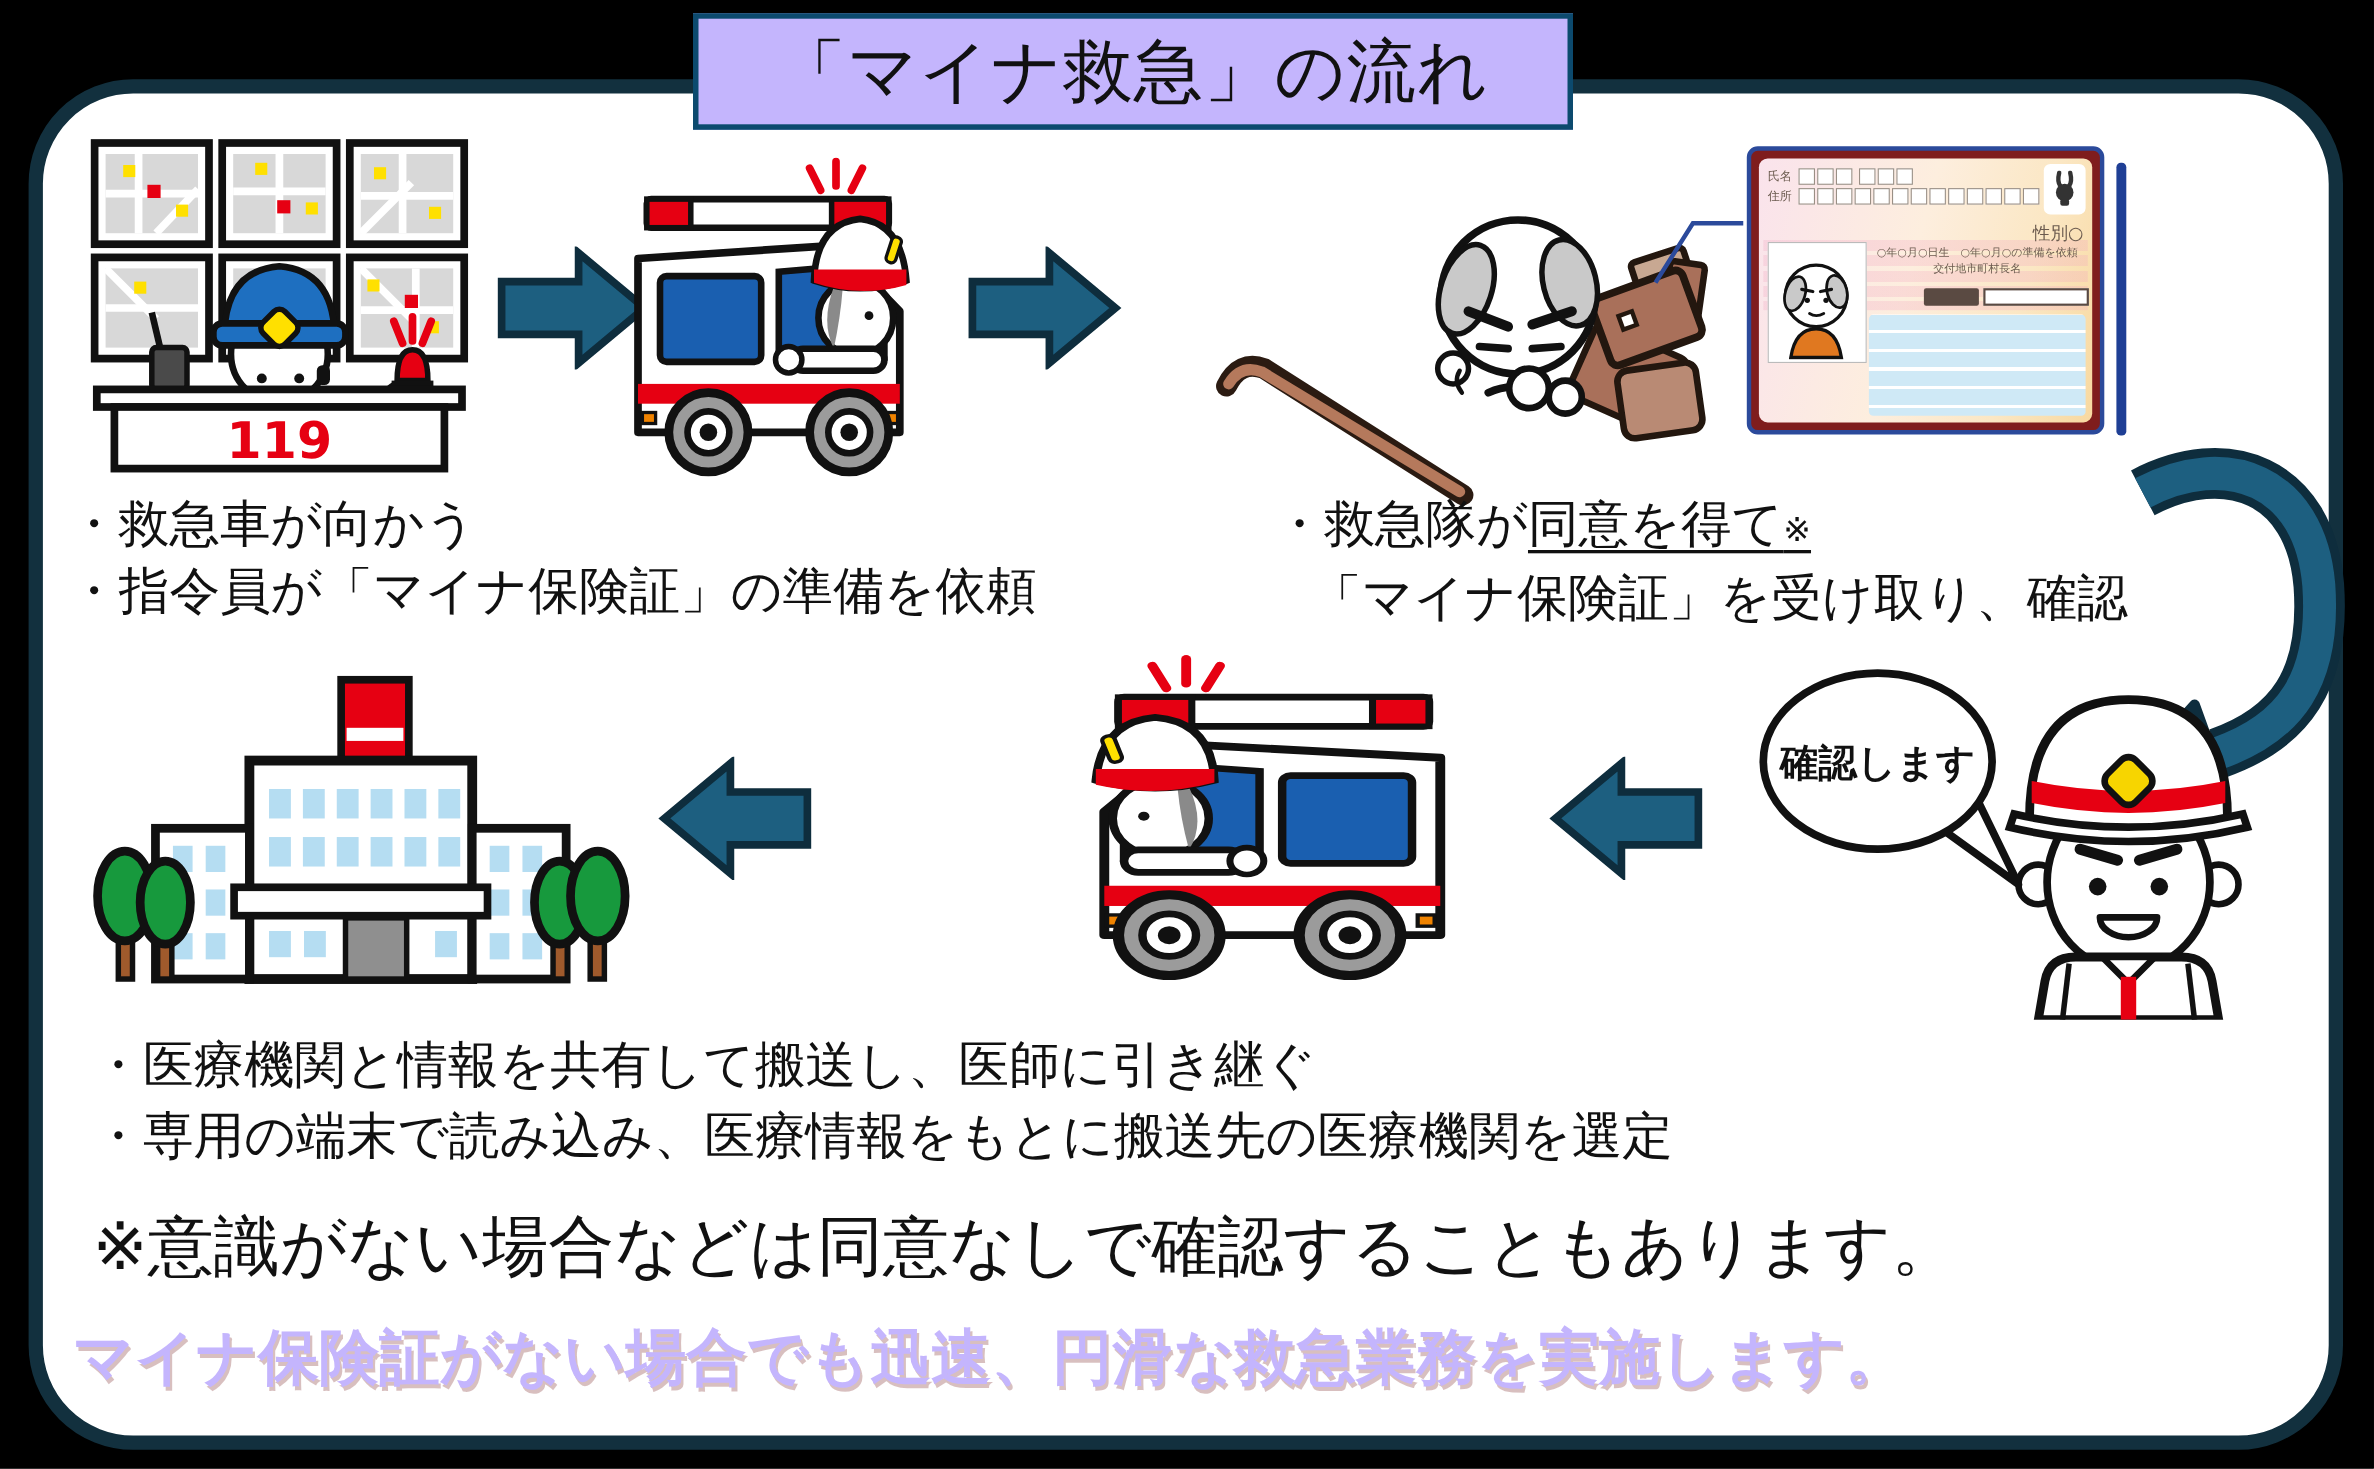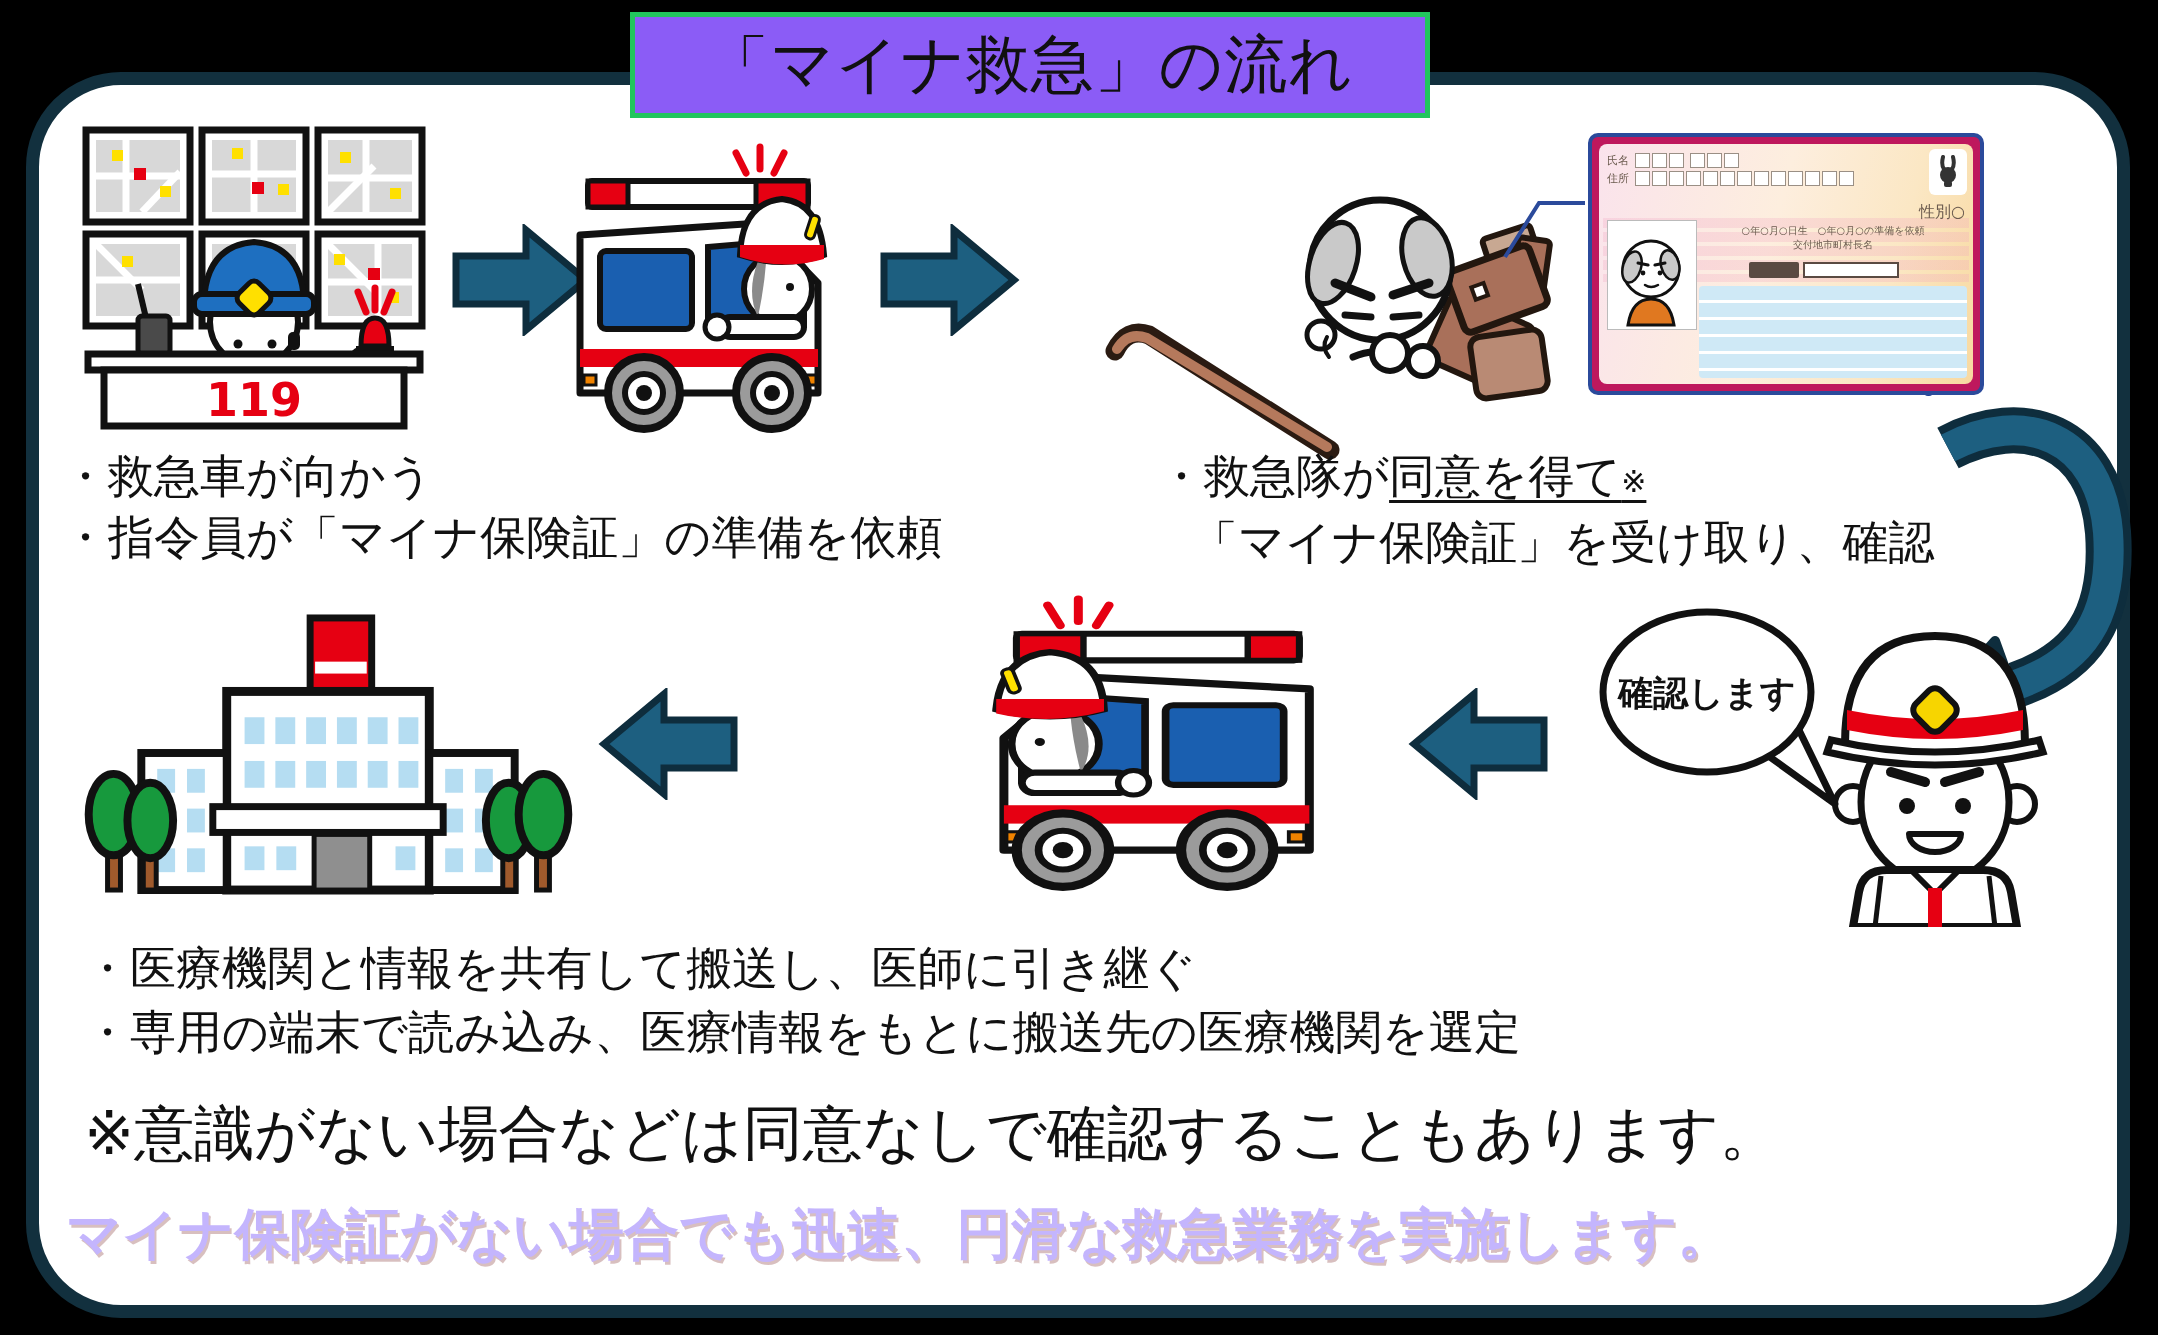"「マイナ救急」の流れ" .title-box { background: #8b5cf6 -> #c4b5fd; border: 5px solid #22c55e -> 5px solid #0c4a6e }
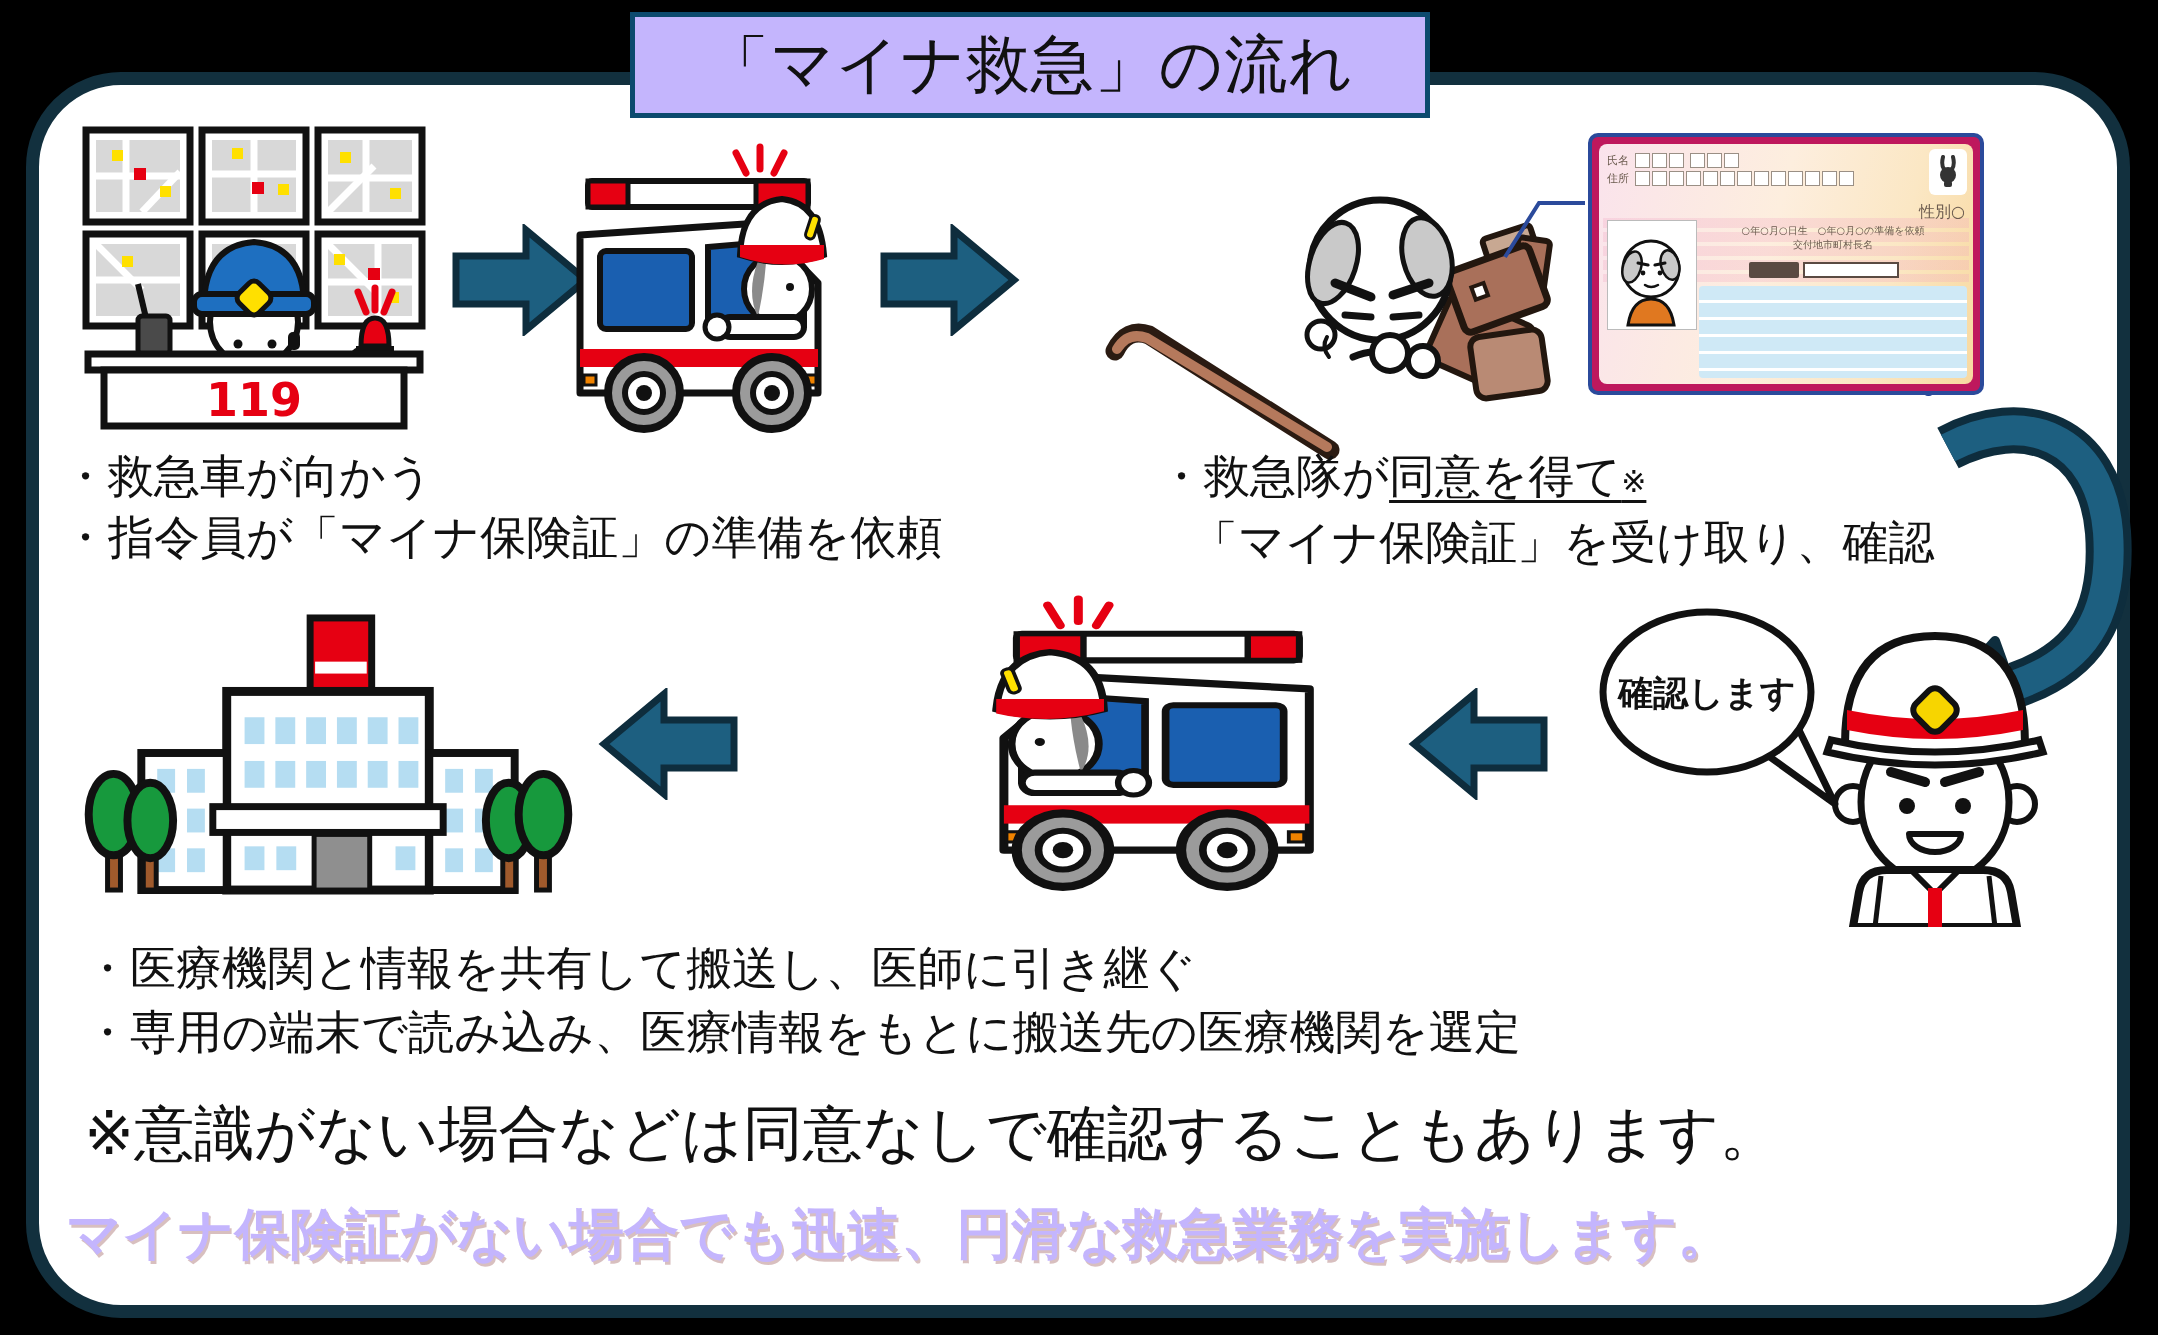"氏名" .card { background: #be185d -> #7f1d1d; width: 396px -> 325px }
